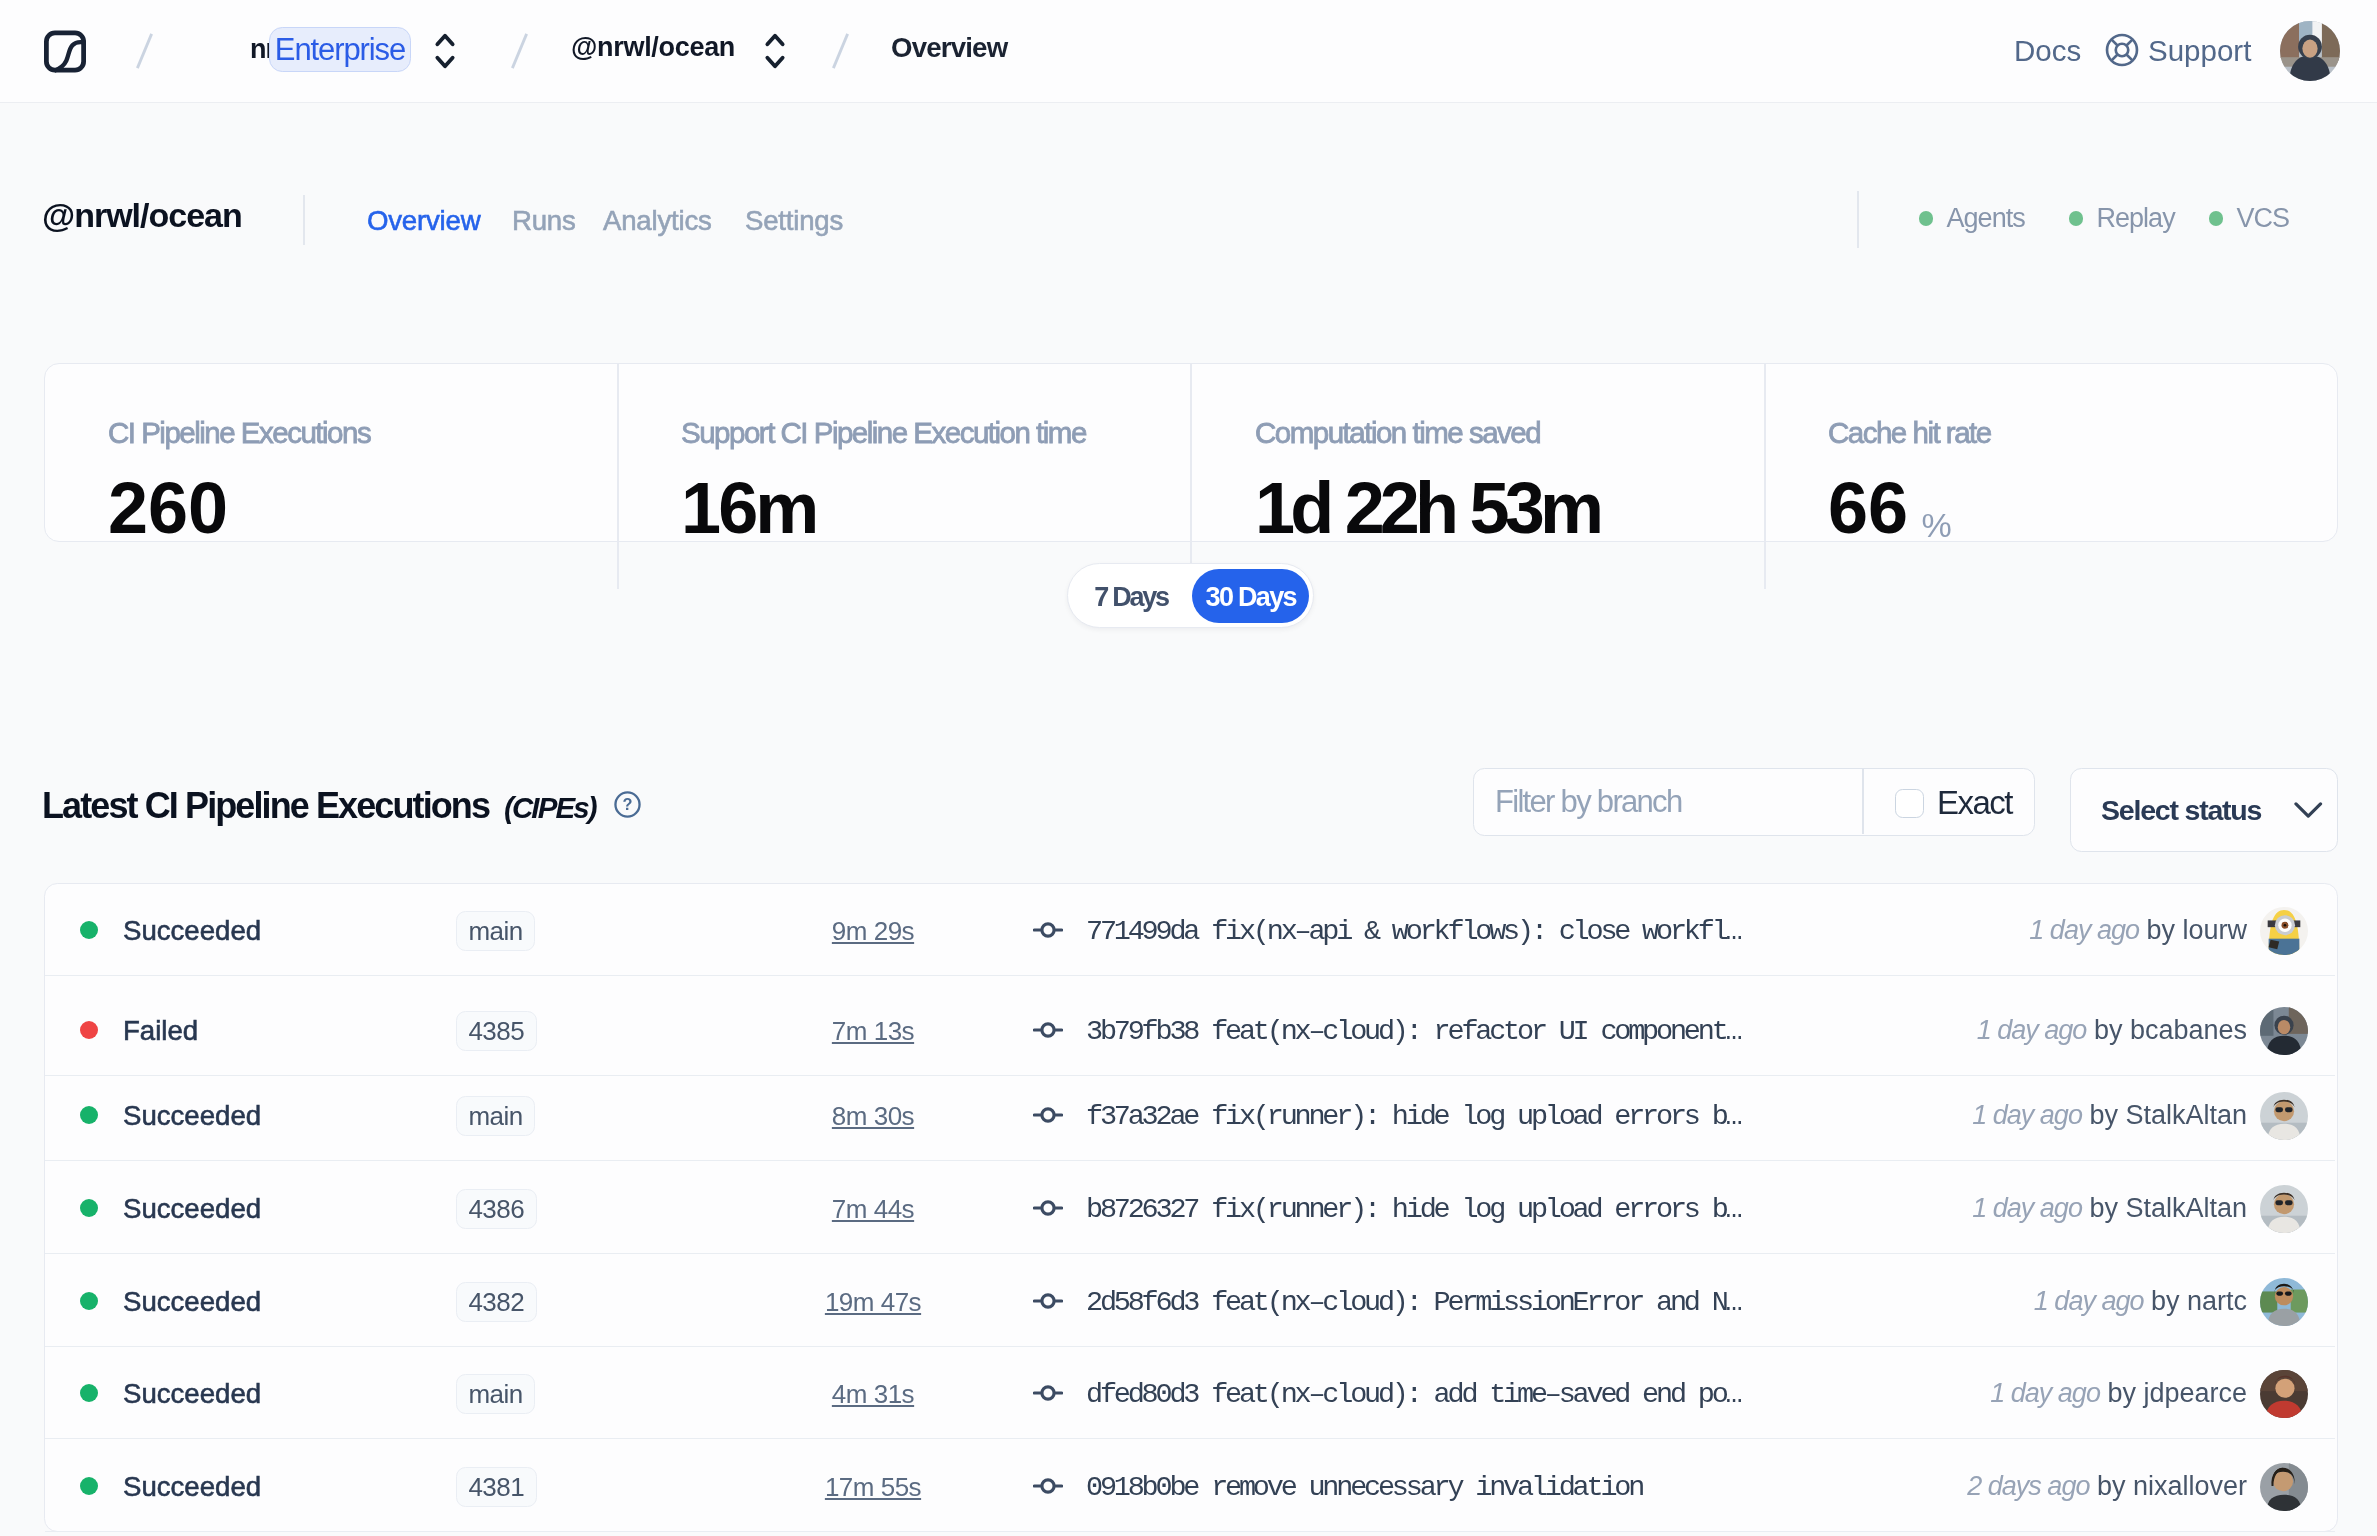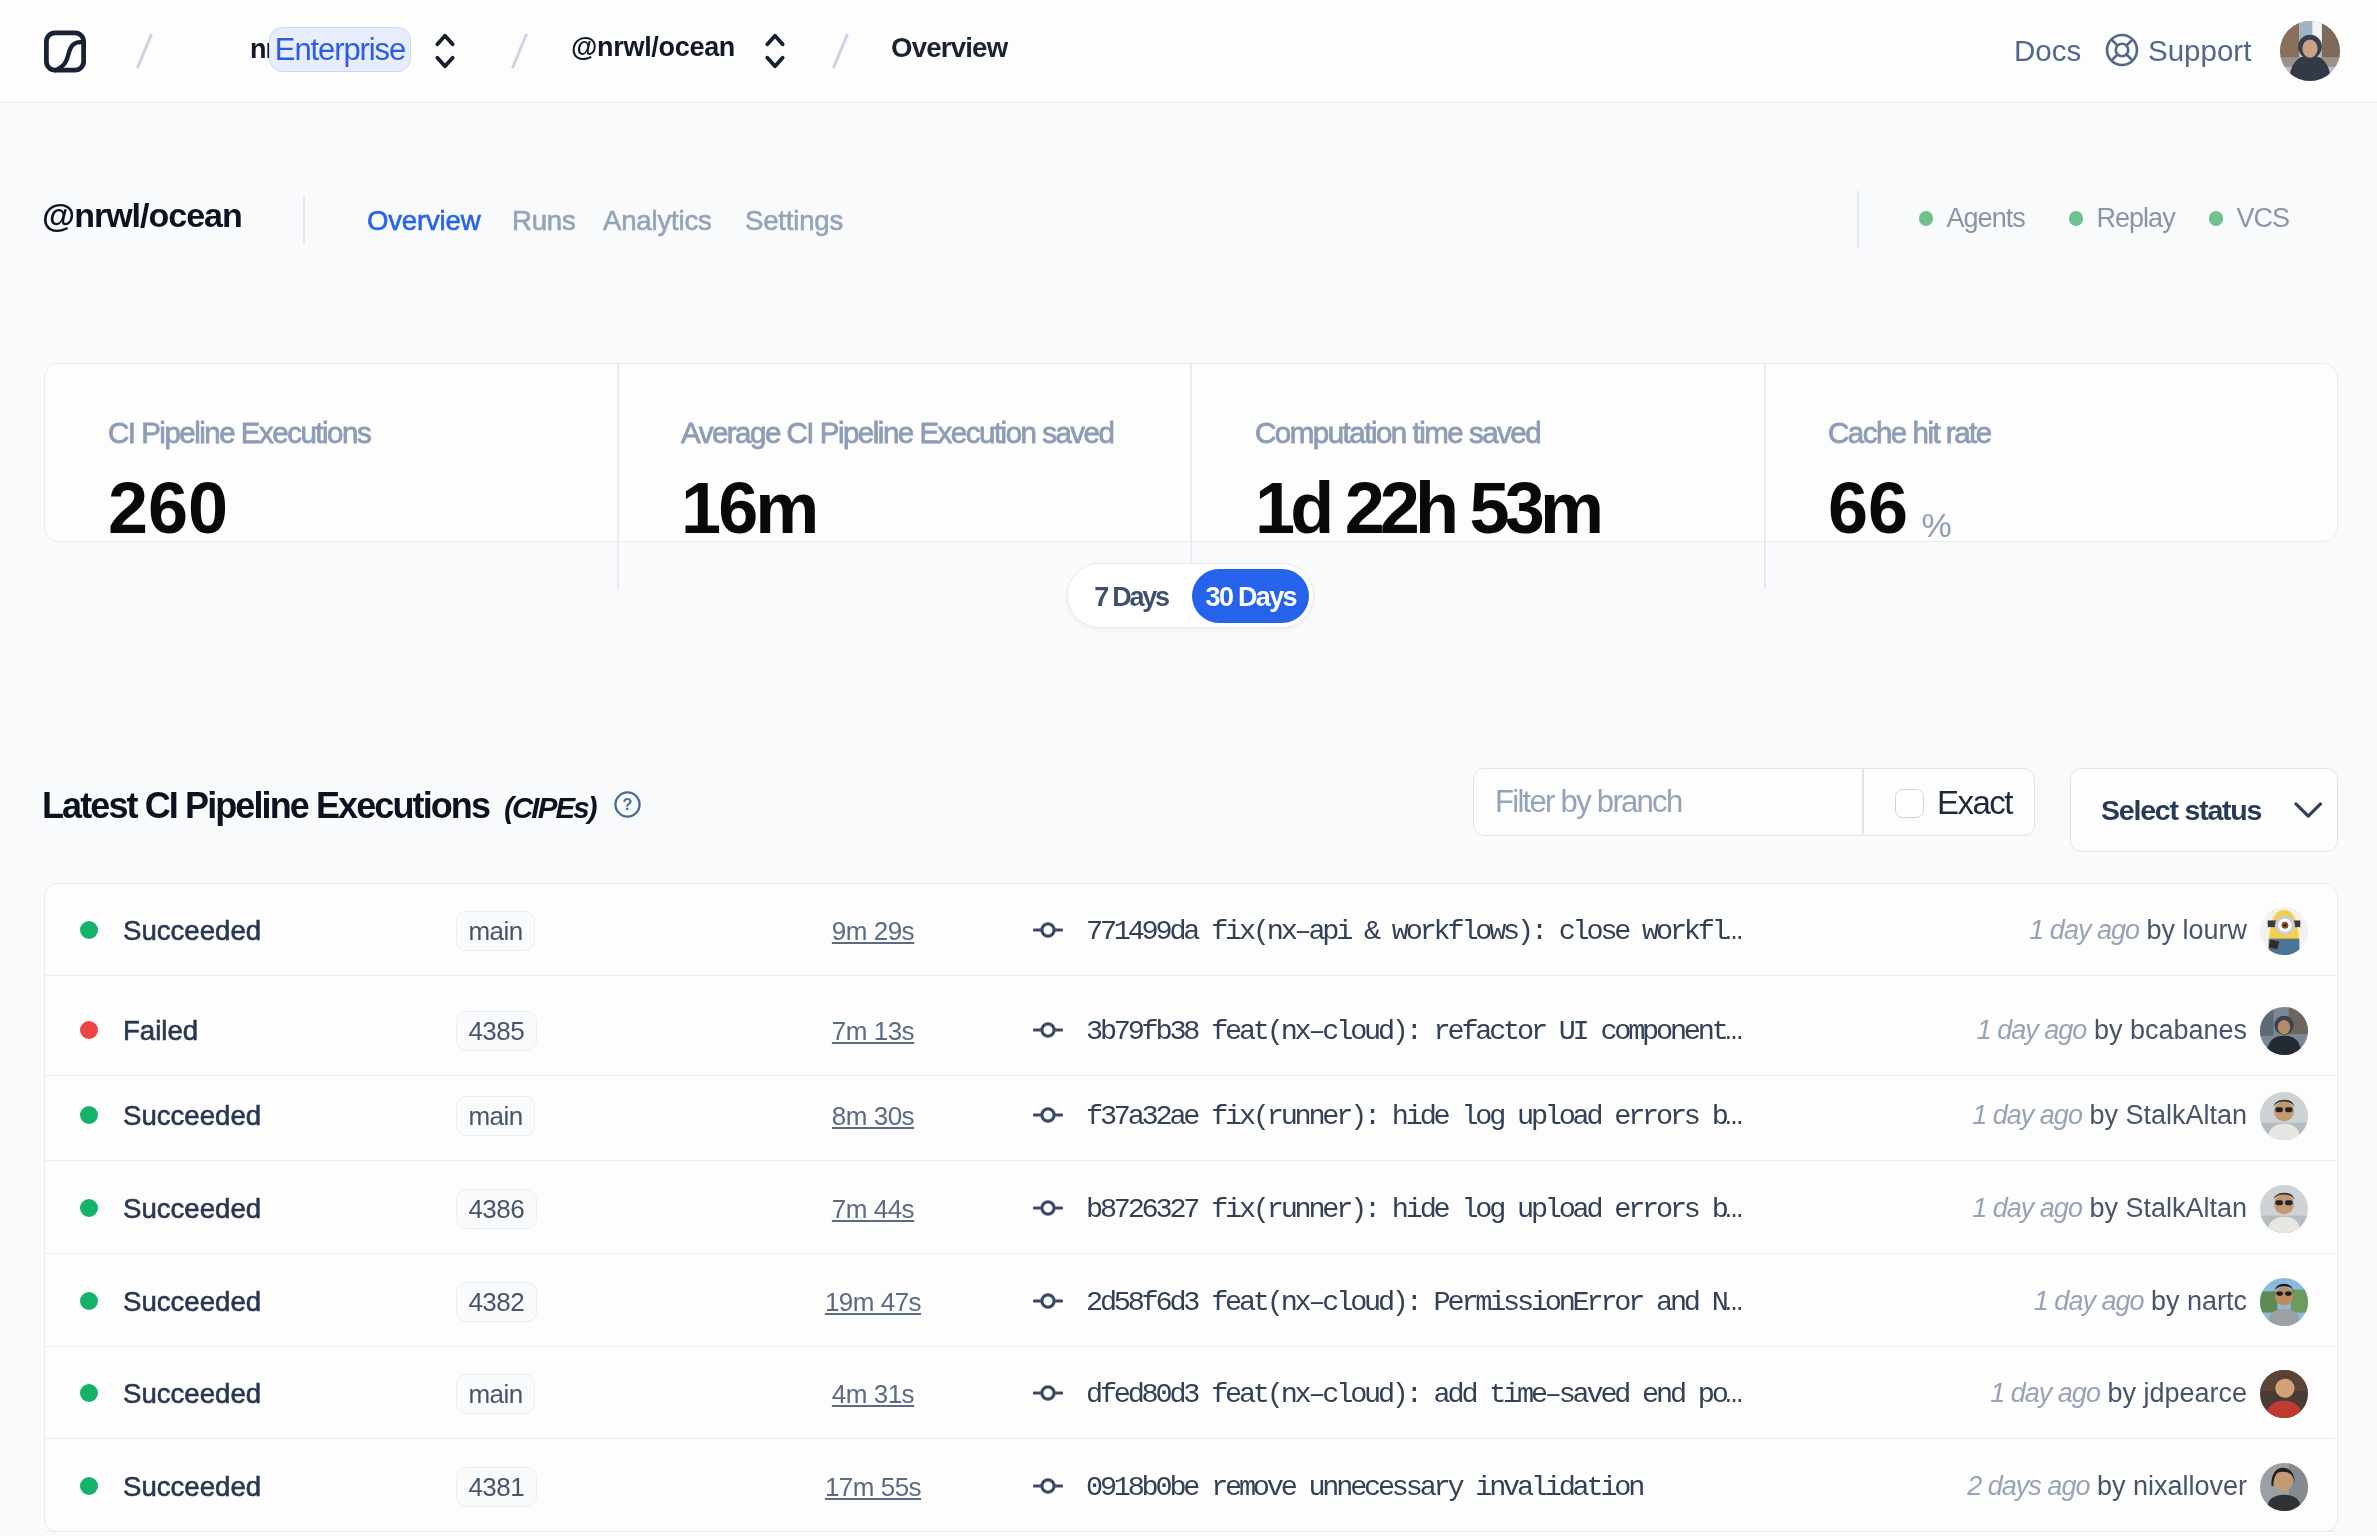"Average CI Pipeline Execution saved" div.stat-label { text: Average CI Pipeline Execution saved -> Support CI Pipeline Execution time }
